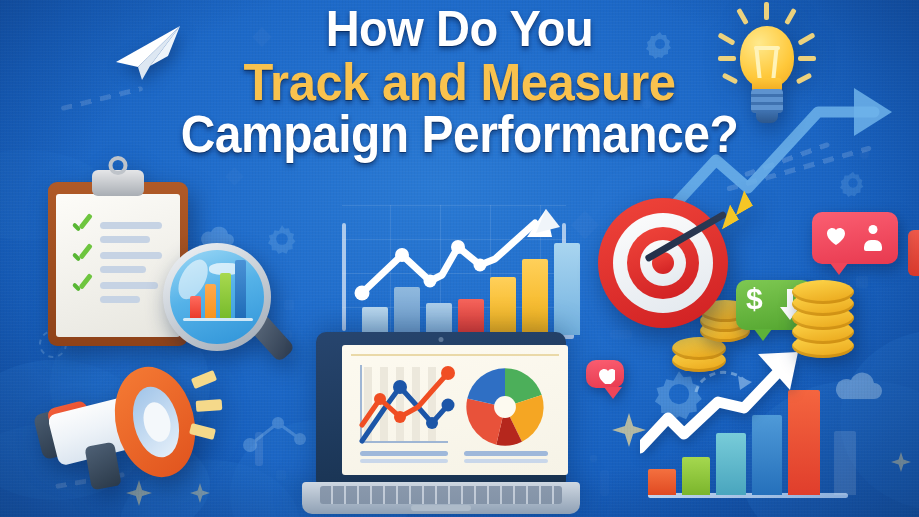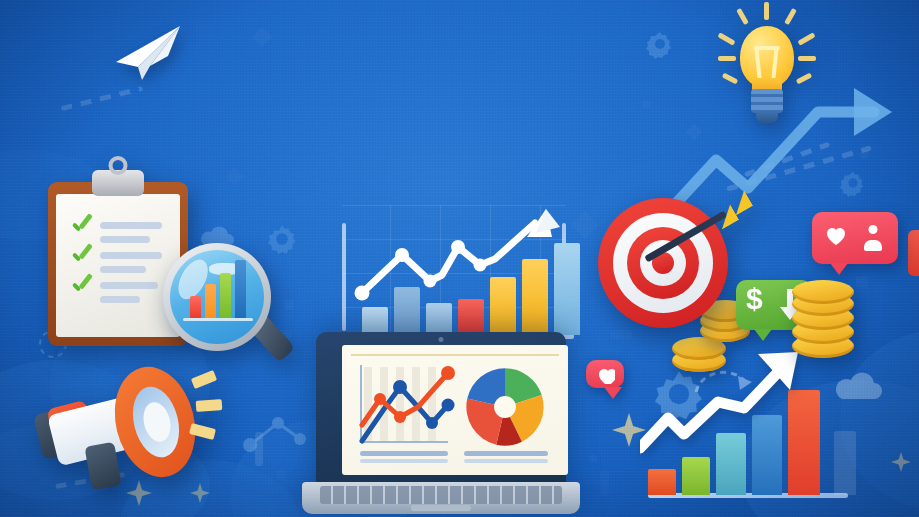"How Do You" div { html: none -> <div> <span>How Do You</span> <span>Track and Measure</span> <span>Campaign Performance?</span> </div> }
